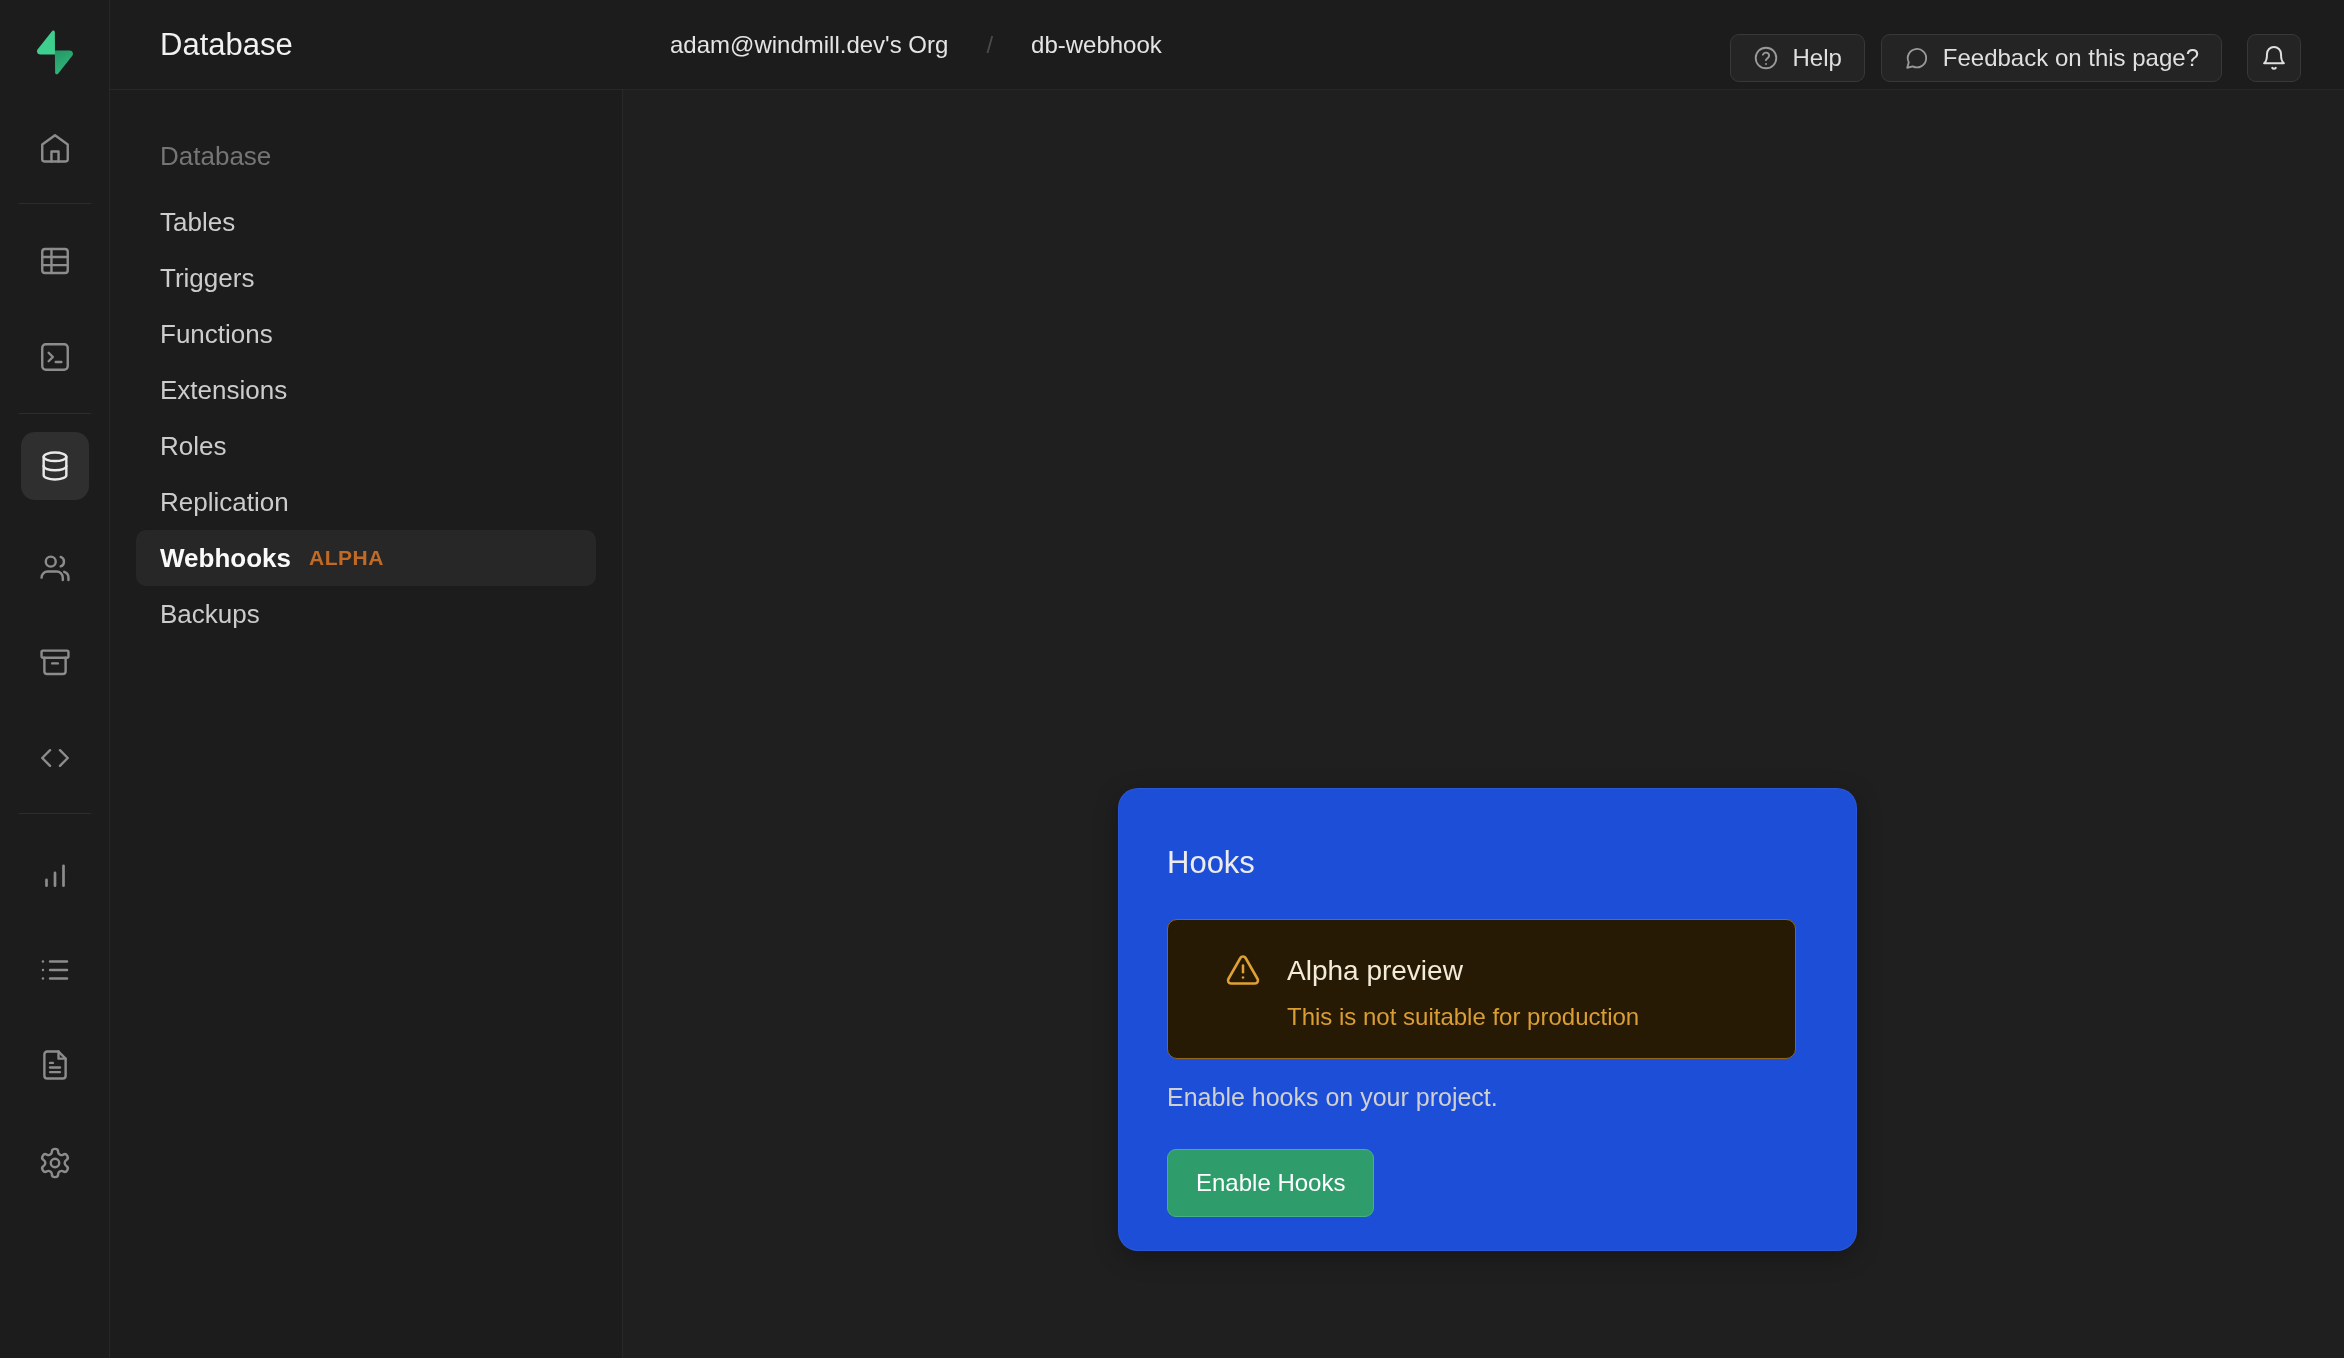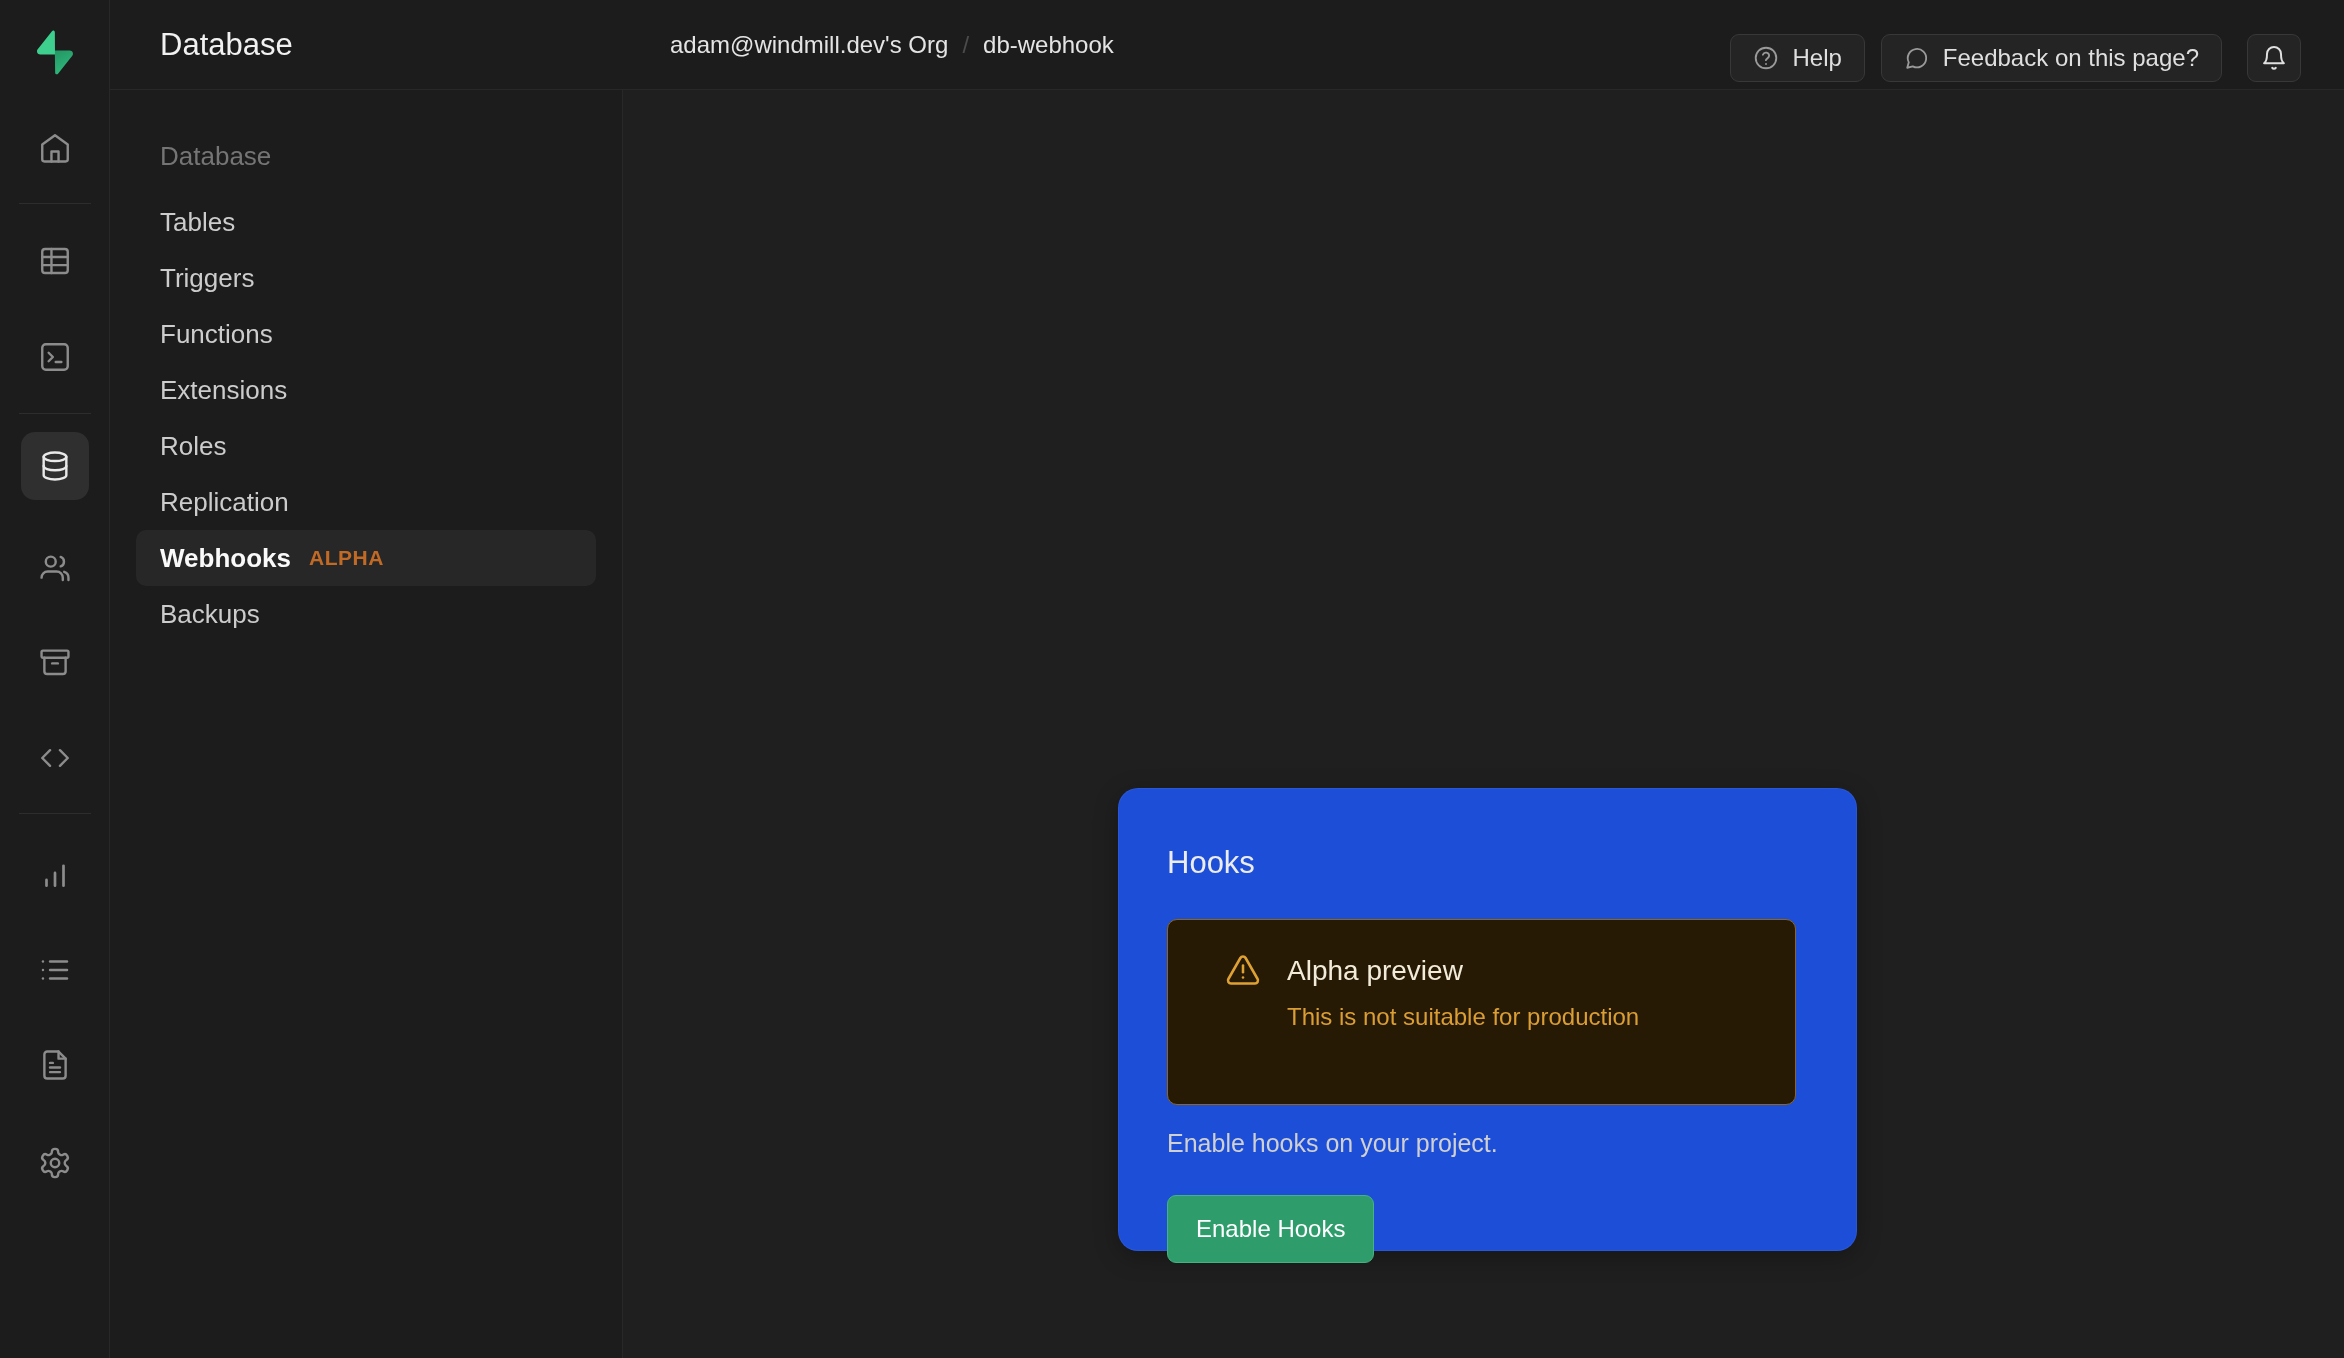"adam@windmill.dev's Org" .breadcrumb { gap: 14px -> 38px }
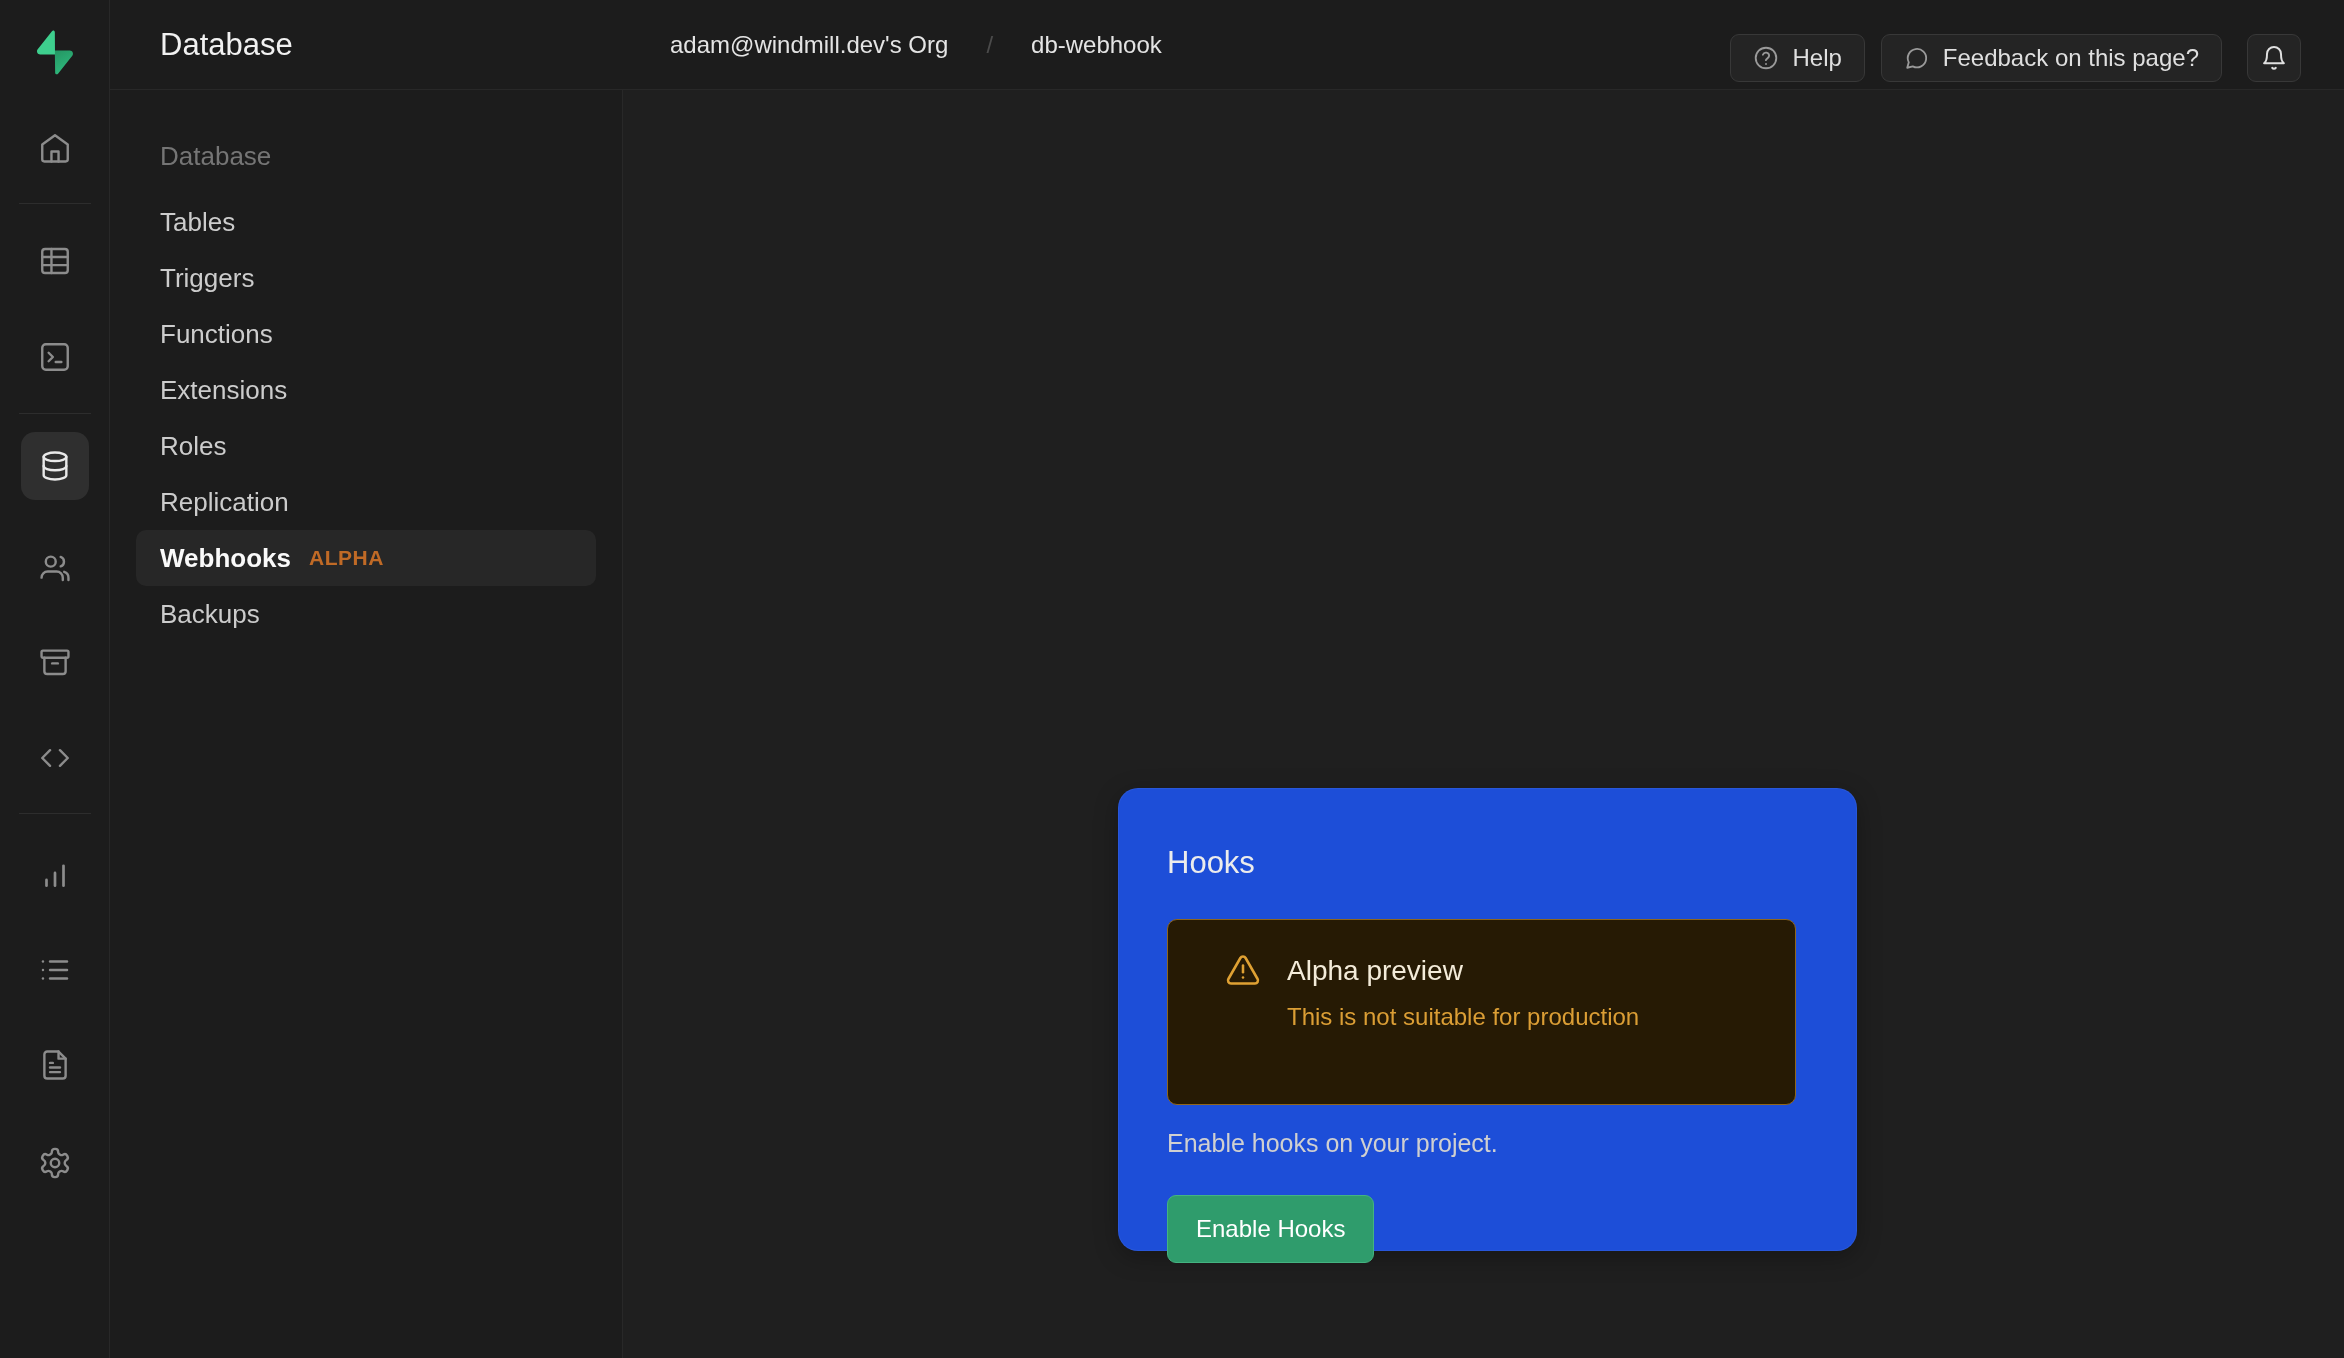"Alpha preview" .alert { height: 186px -> 140px }
